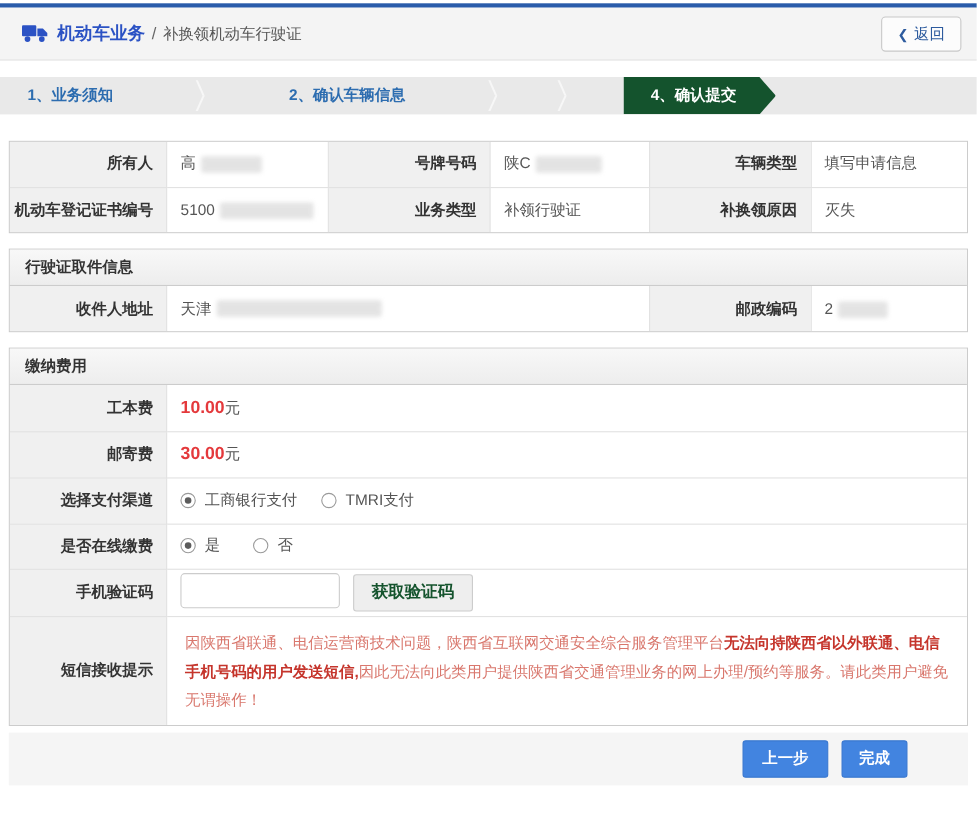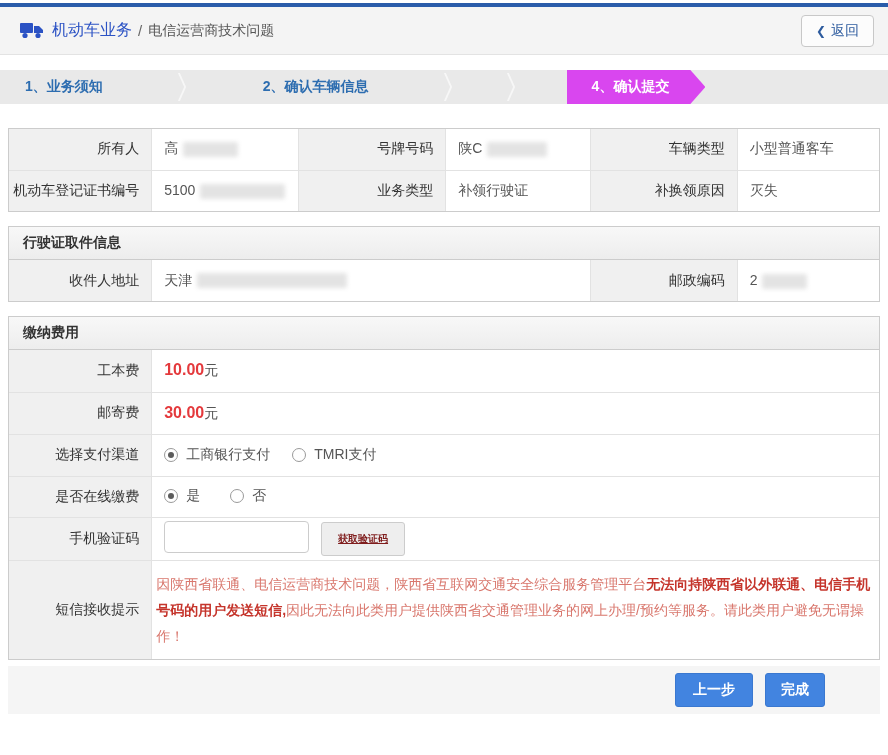"机动车业务" .app-title { font-weight: normal -> bold }
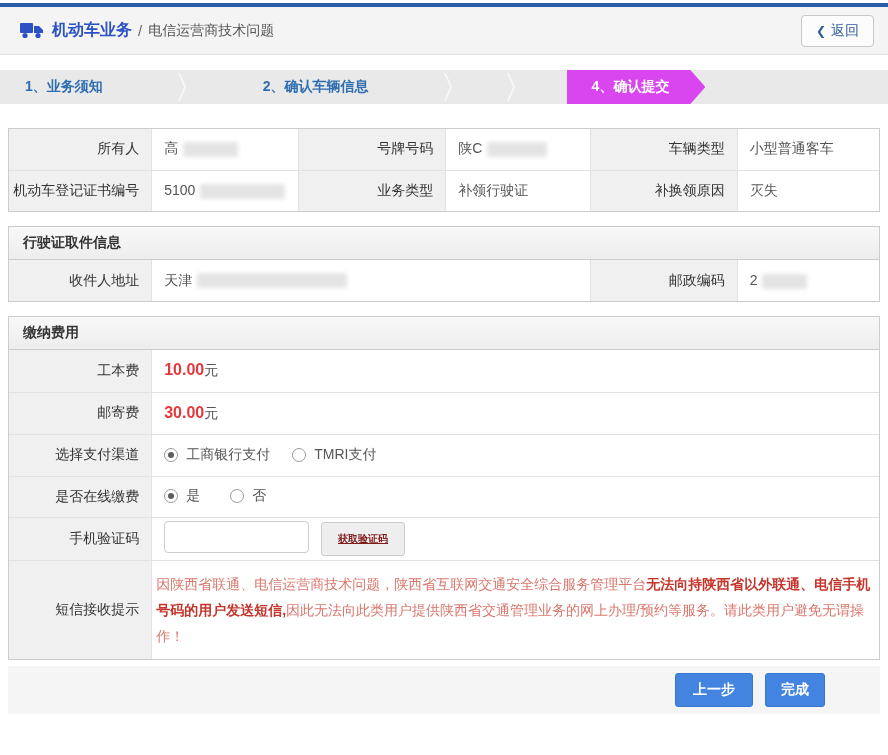"电信运营商技术问题" span.page-title { text: 电信运营商技术问题 -> 补换领机动车行驶证 }
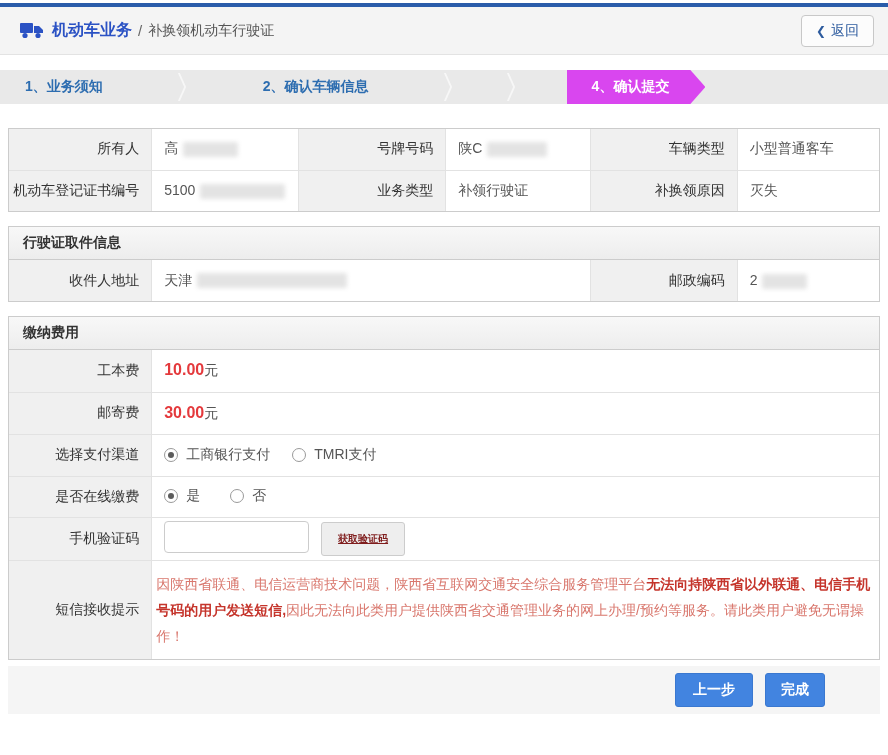"4、确认提交" .step.active { background: #d946ef -> #14532d }
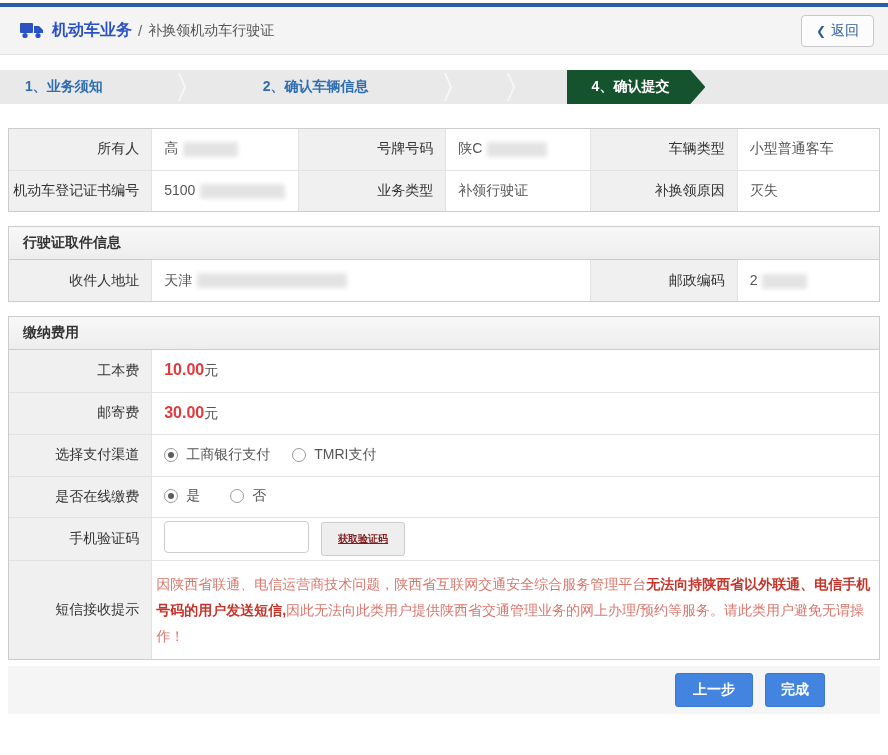"所有人" td.lbl { font-weight: normal -> bold }
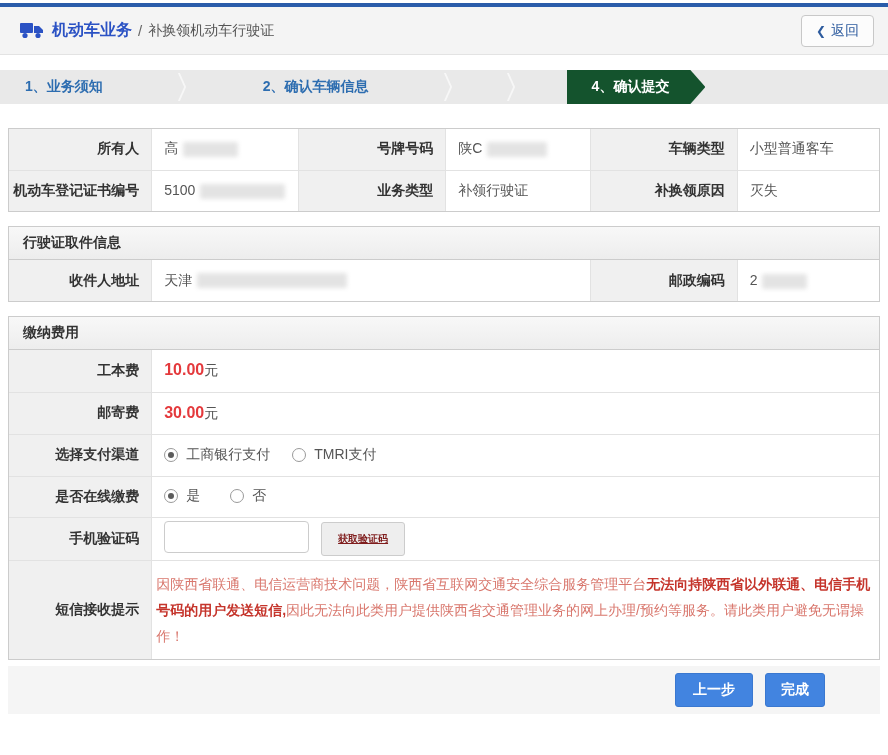"小型普通客车" td.val { text: 小型普通客车 -> 填写申请信息 }
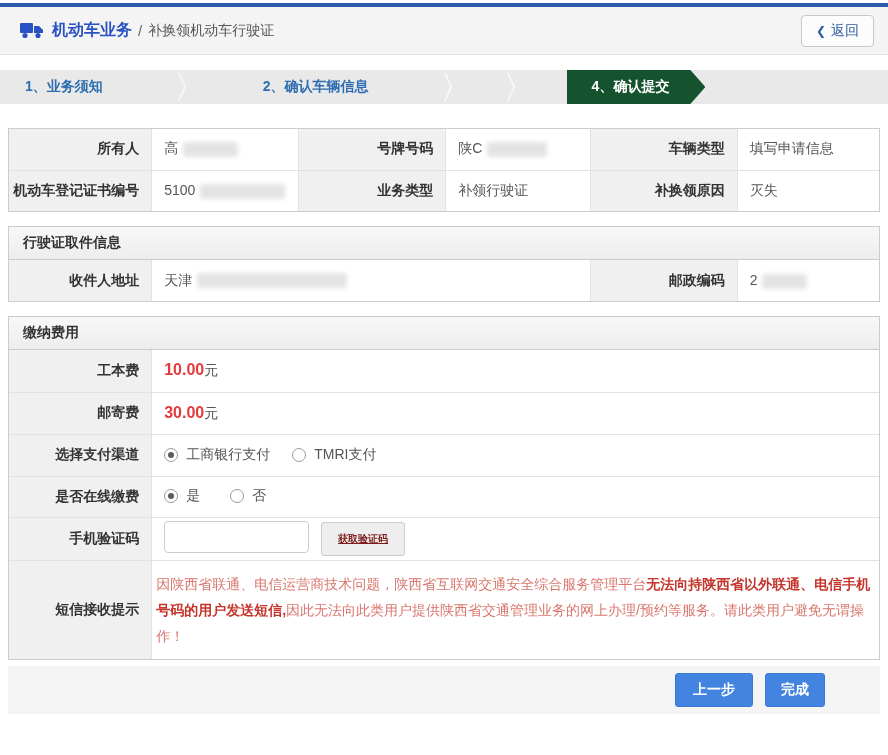"获取验证码" .code-btn { color: #7f1d1d -> #14532d; font-size: 10px -> 15px; text-decoration: underline -> none }
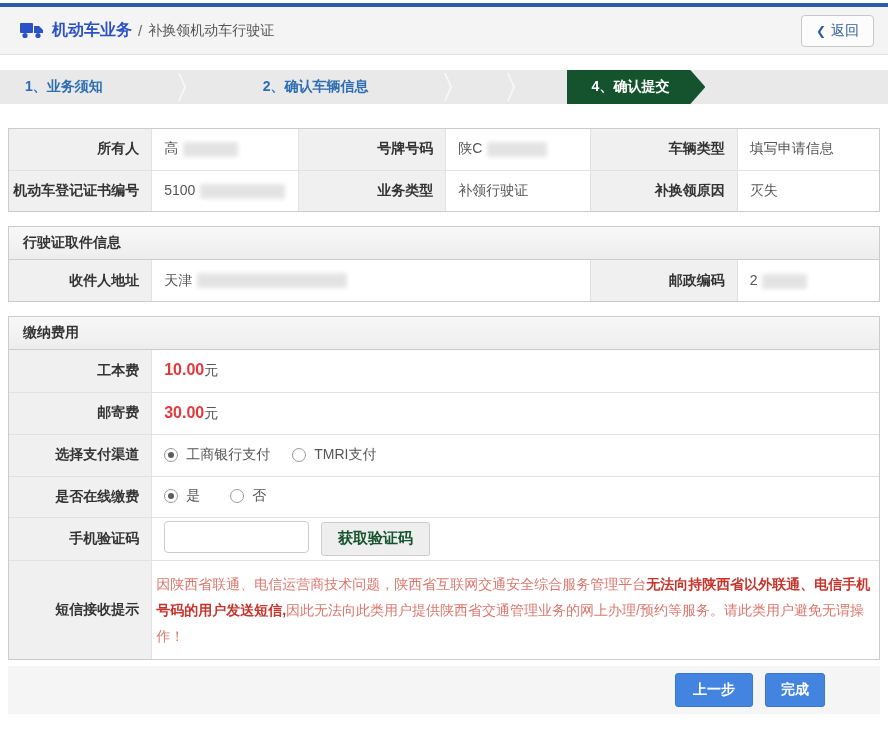"因陕西省联通、电信运营商技术问题，陕西省互联网交通安全综合服务管理平台无法向持陕" td.notice-cell { padding: 10px 4px -> 10px 16px }
